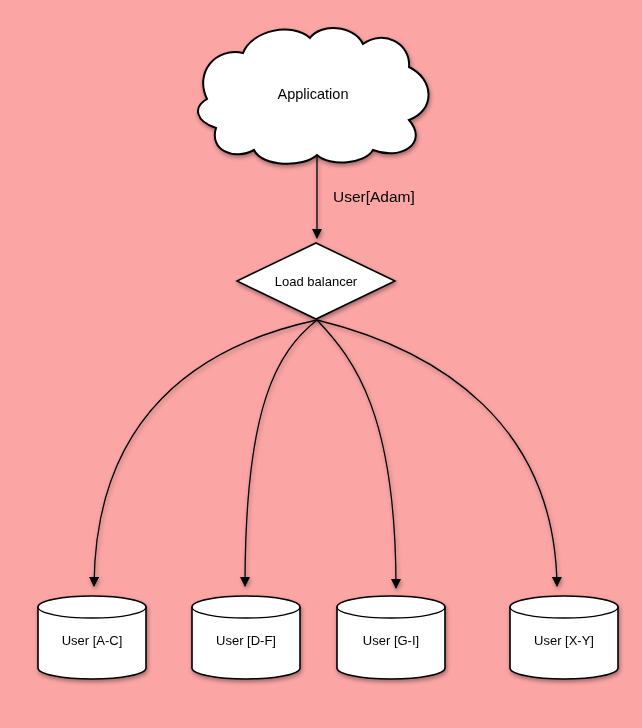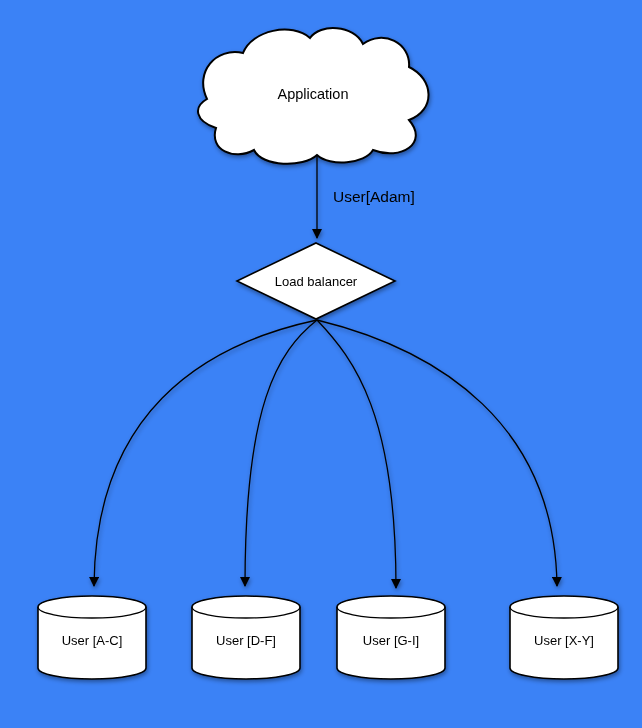"Application" .canvas { background: #3b82f6 -> #fca5a5 }
